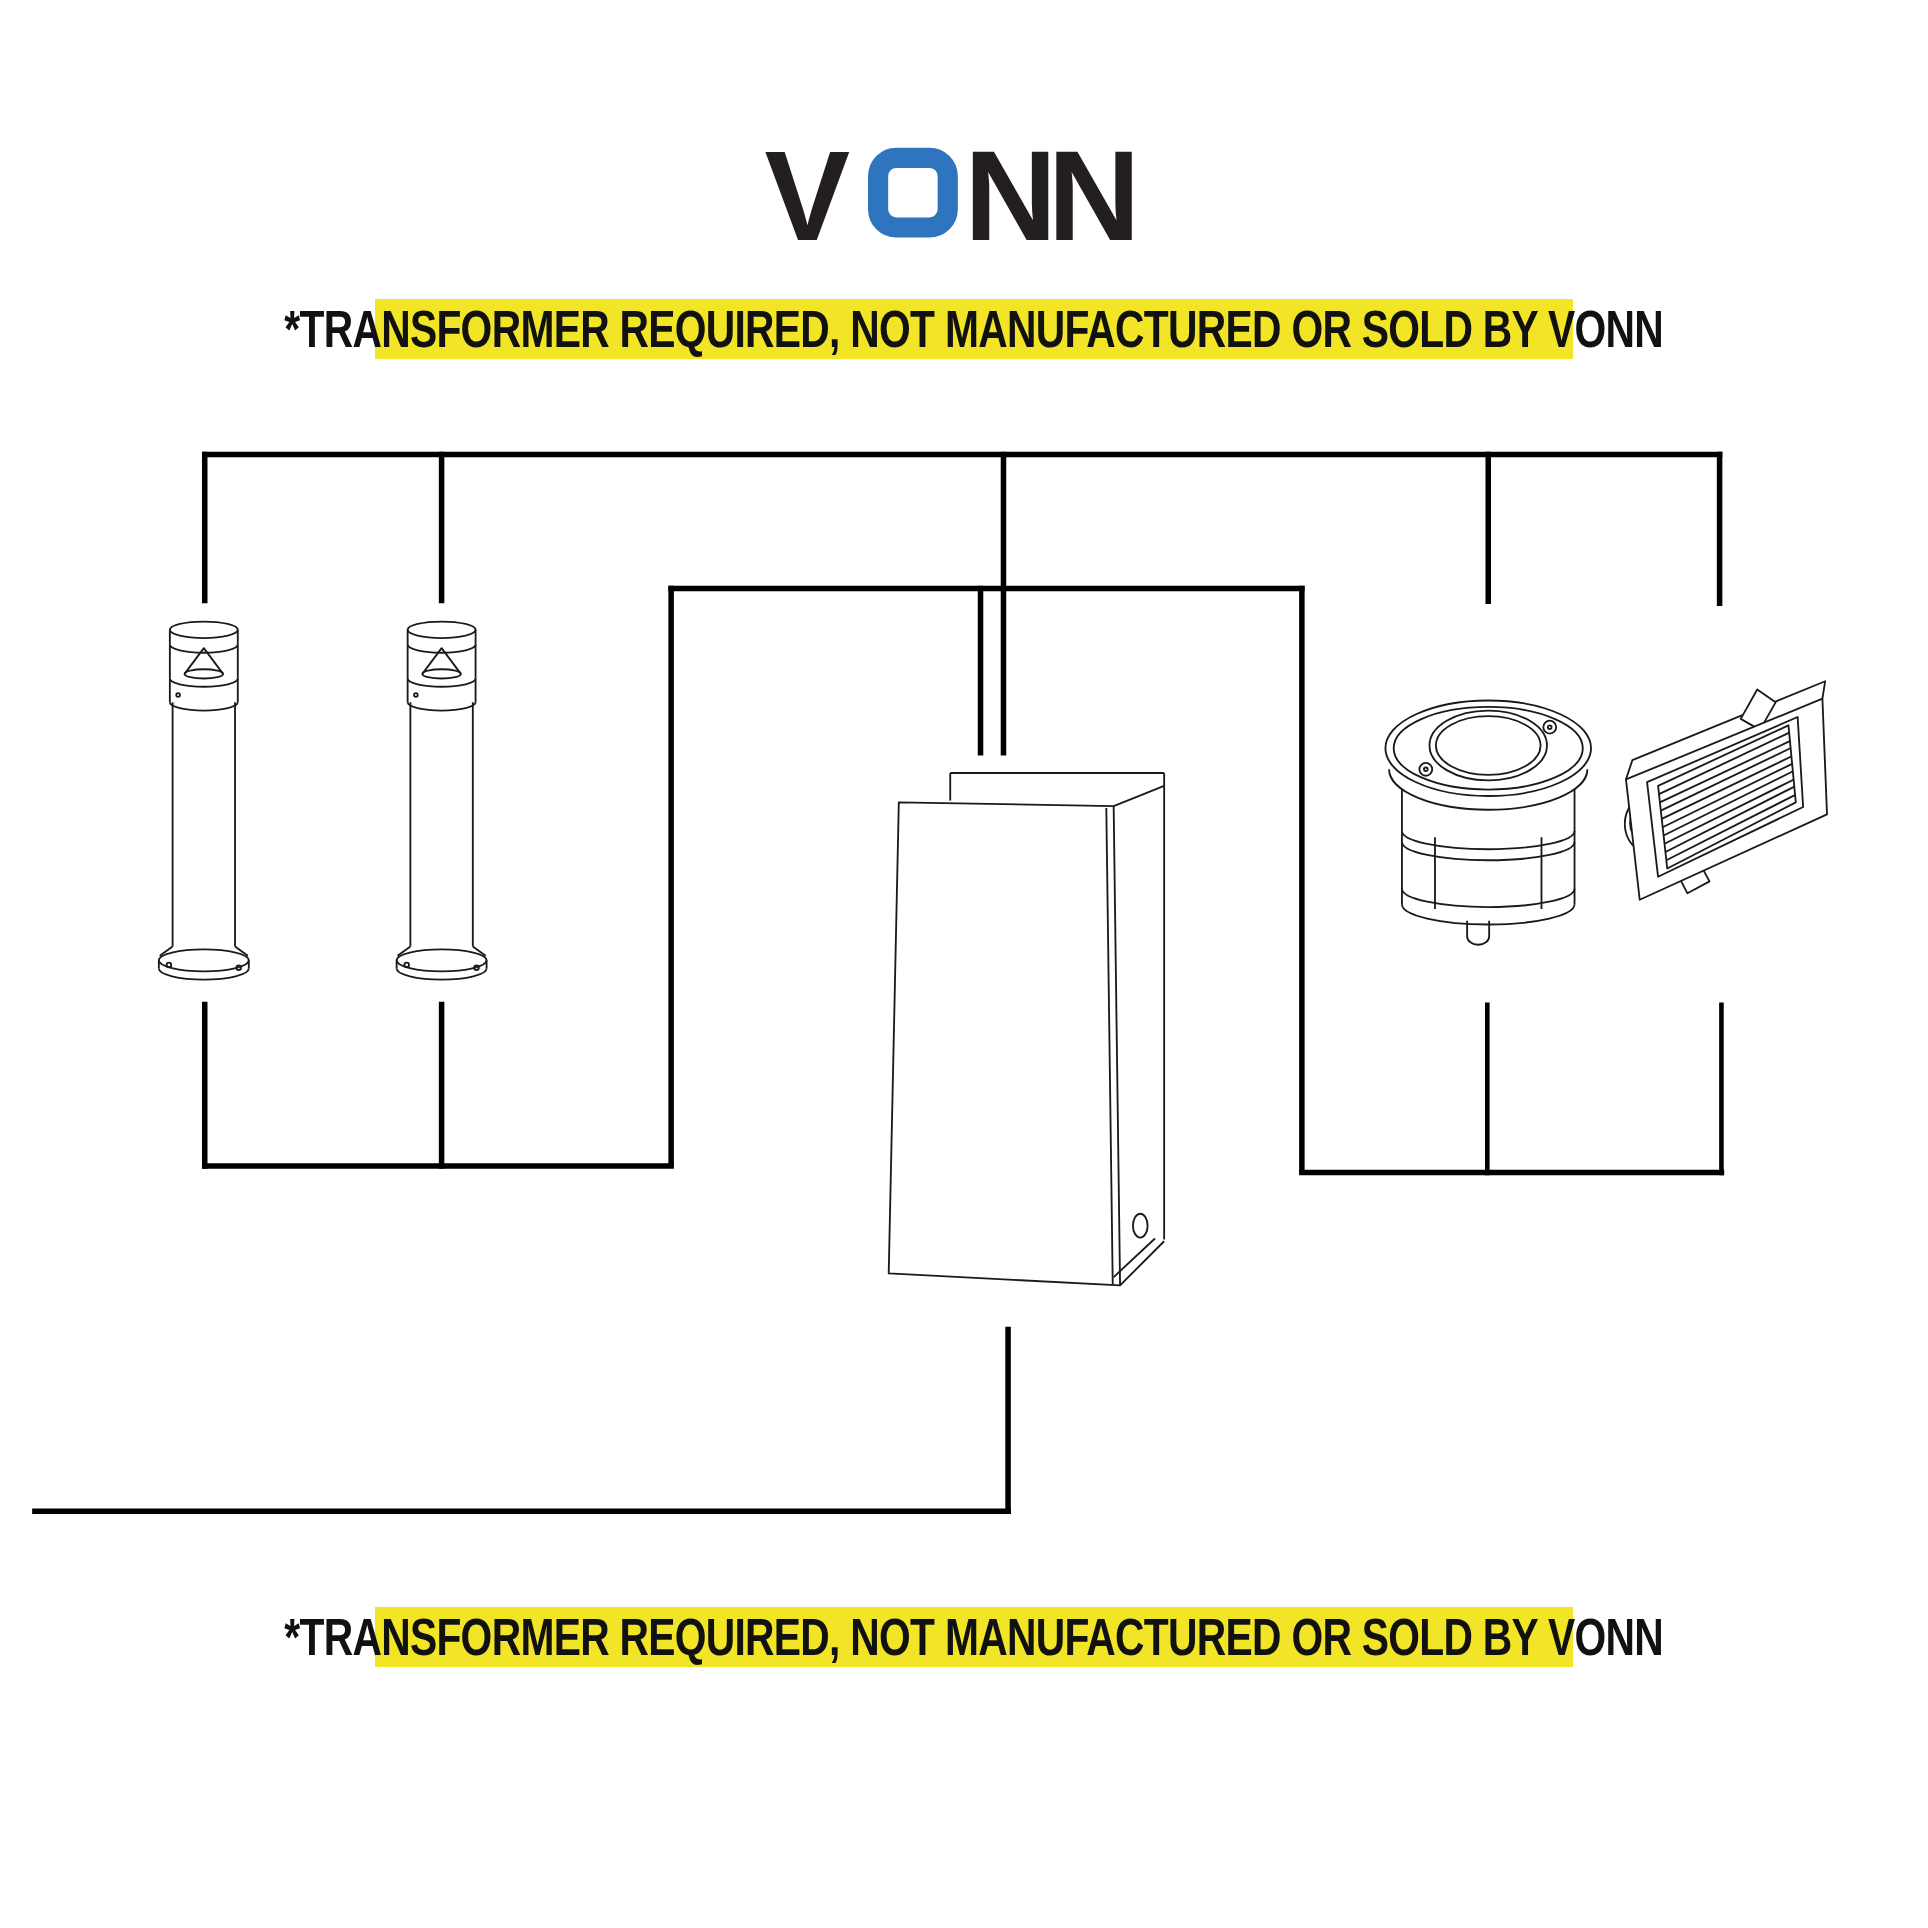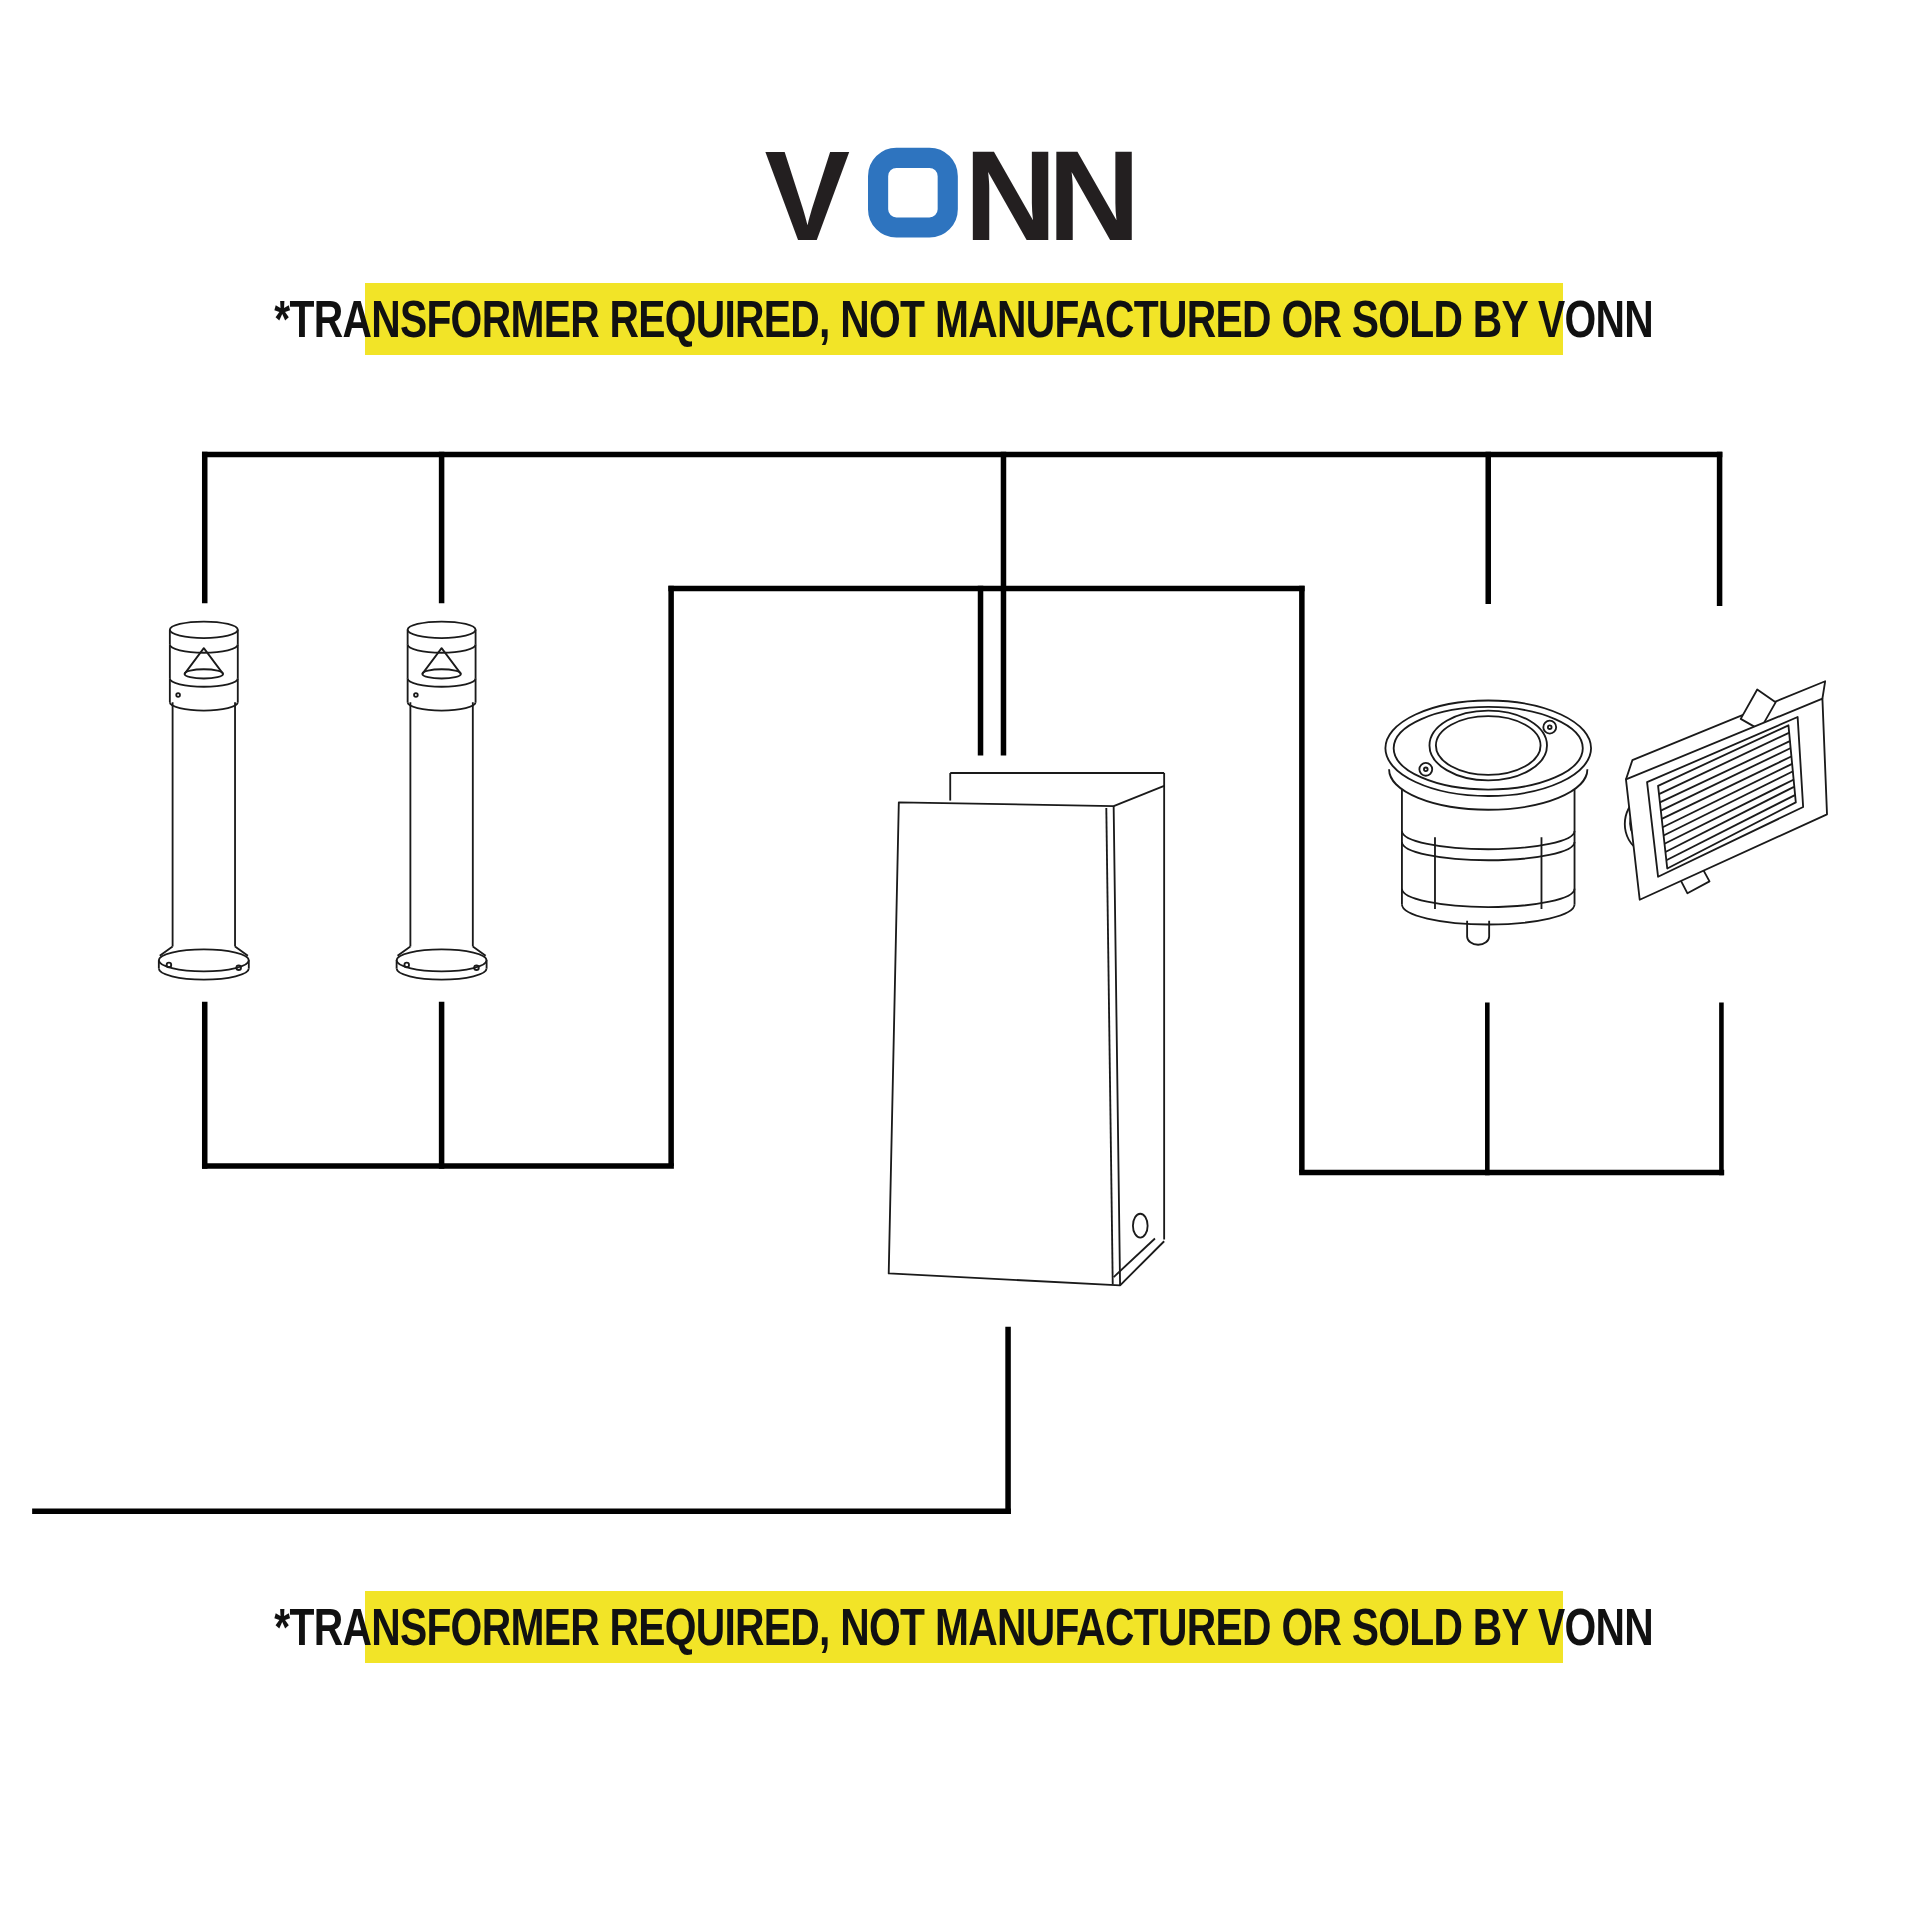"*TRANSFORMER REQUIRED, NOT MANUFACTURED" .banner { height: 72px -> 60px; left: 365px -> 375px; margin-top: none -> 16px }
